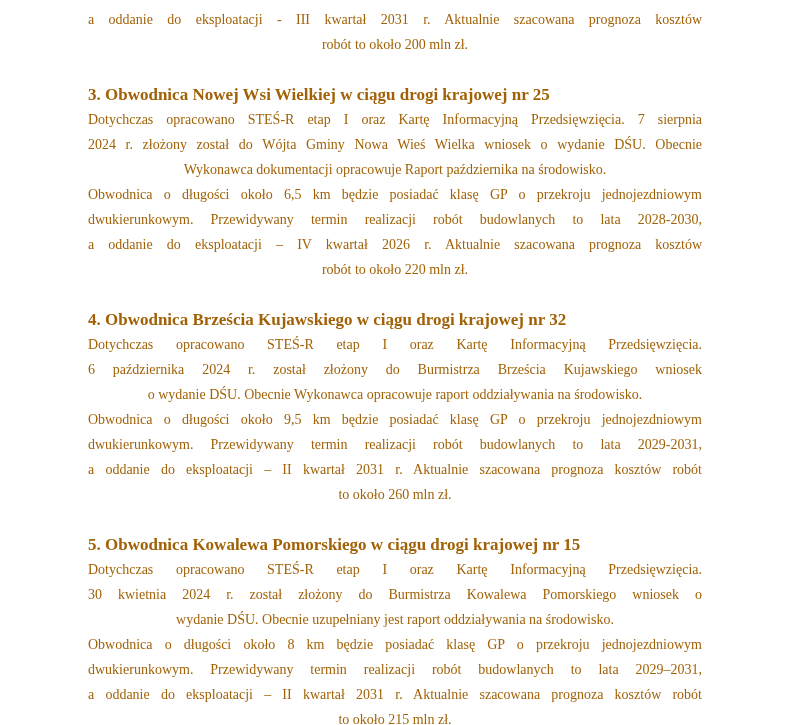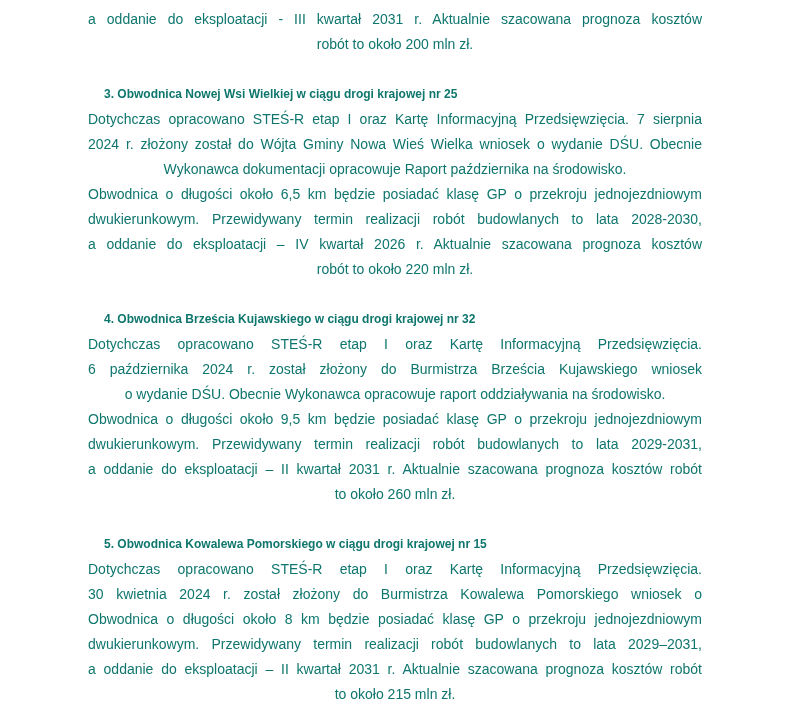"a oddanie do eksploatacji -" .page { color: #0f766e -> #a16207; font-family: Liberation Sans, sans-serif -> Liberation Serif, serif }
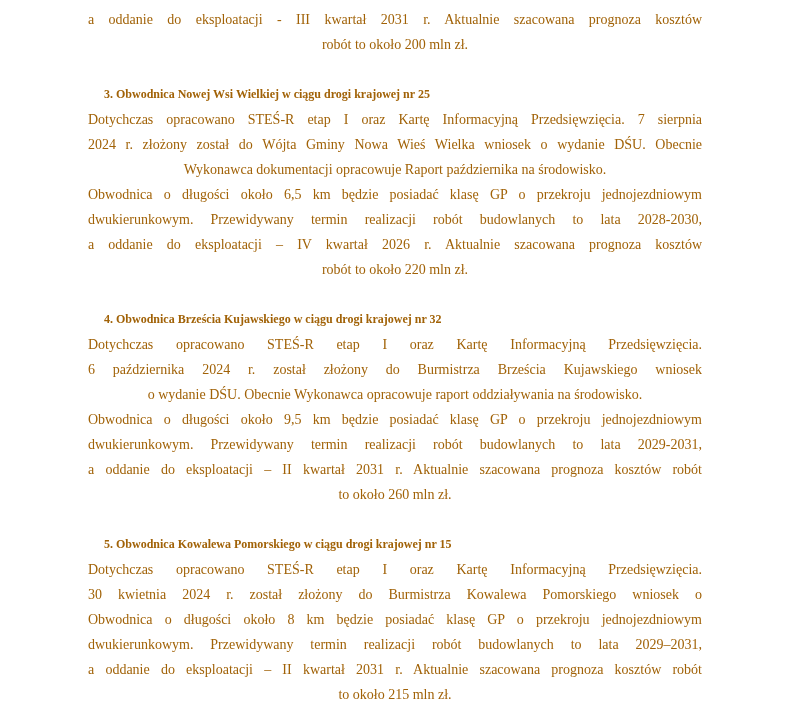"3. Obwodnica Nowej Wsi Wielkiej" .section-heading { font-size: 12px -> 17px; margin: 25px 0 0 16px -> 25px 0 0 0 }
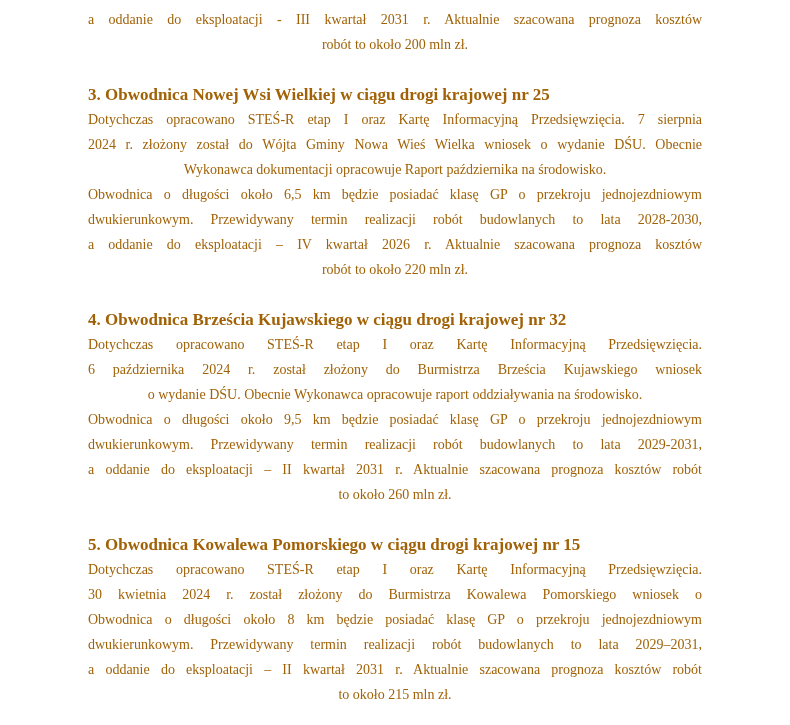"wydanie DŚU. Obecnie uzupełniany jest" span.line { html: none -> <span>wydanie DŚU. Obecnie uzupełniany jest raport oddziaływania na środowisko.</span> }
